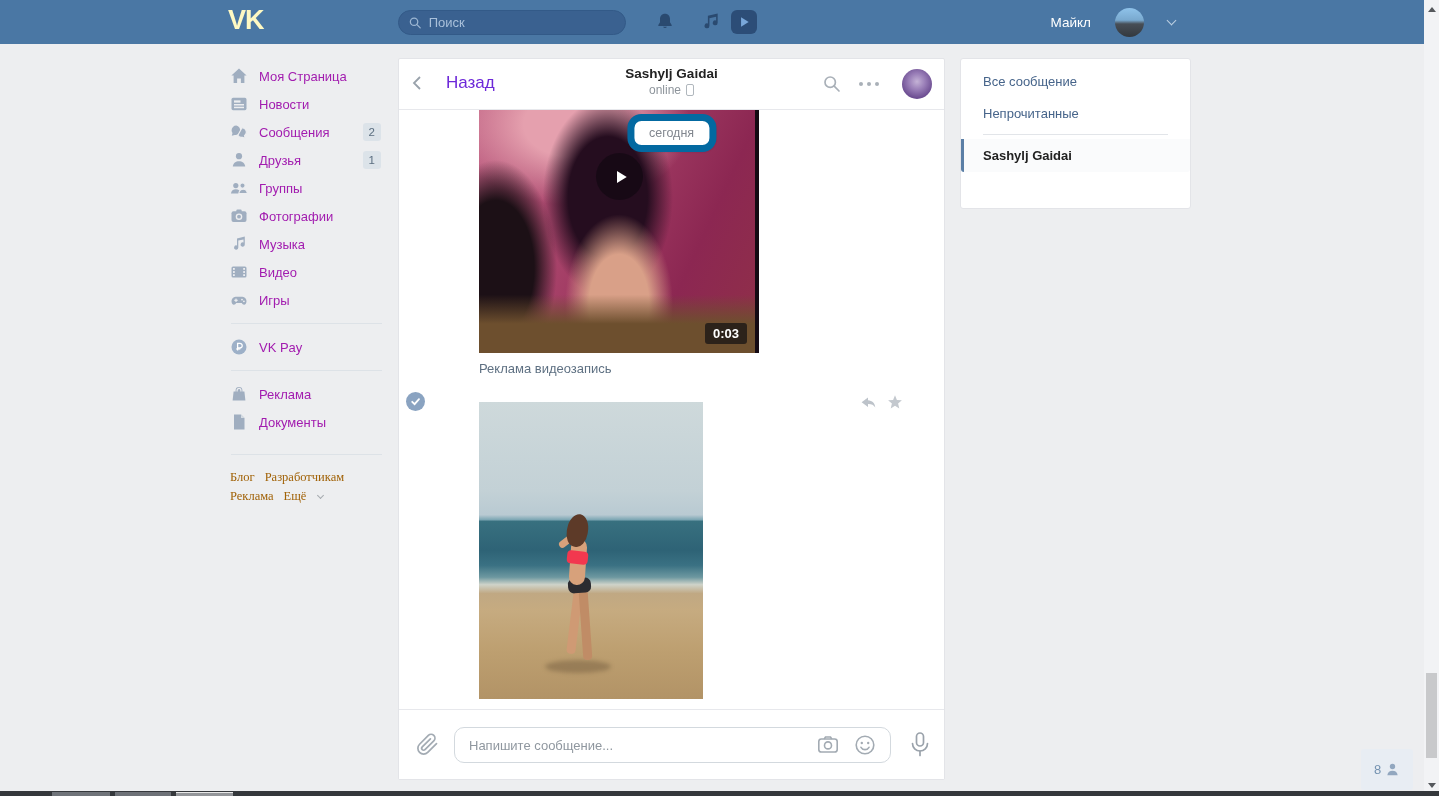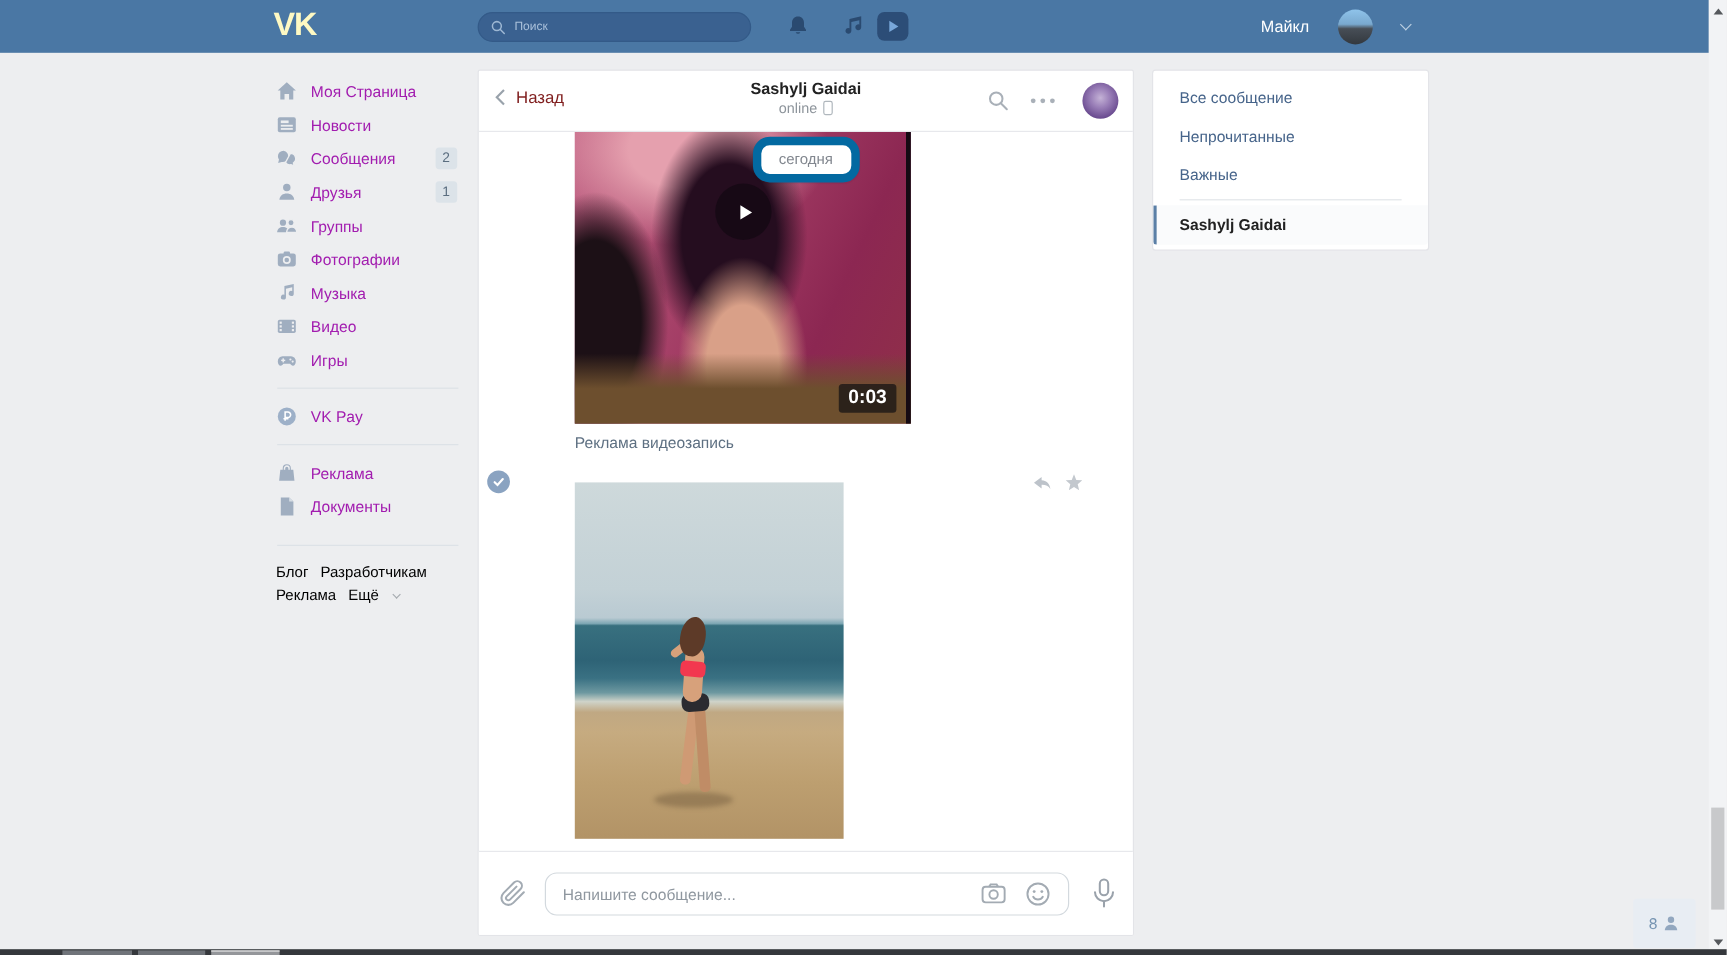"Поиск" .top-search input { font-size: 10px -> 13px }
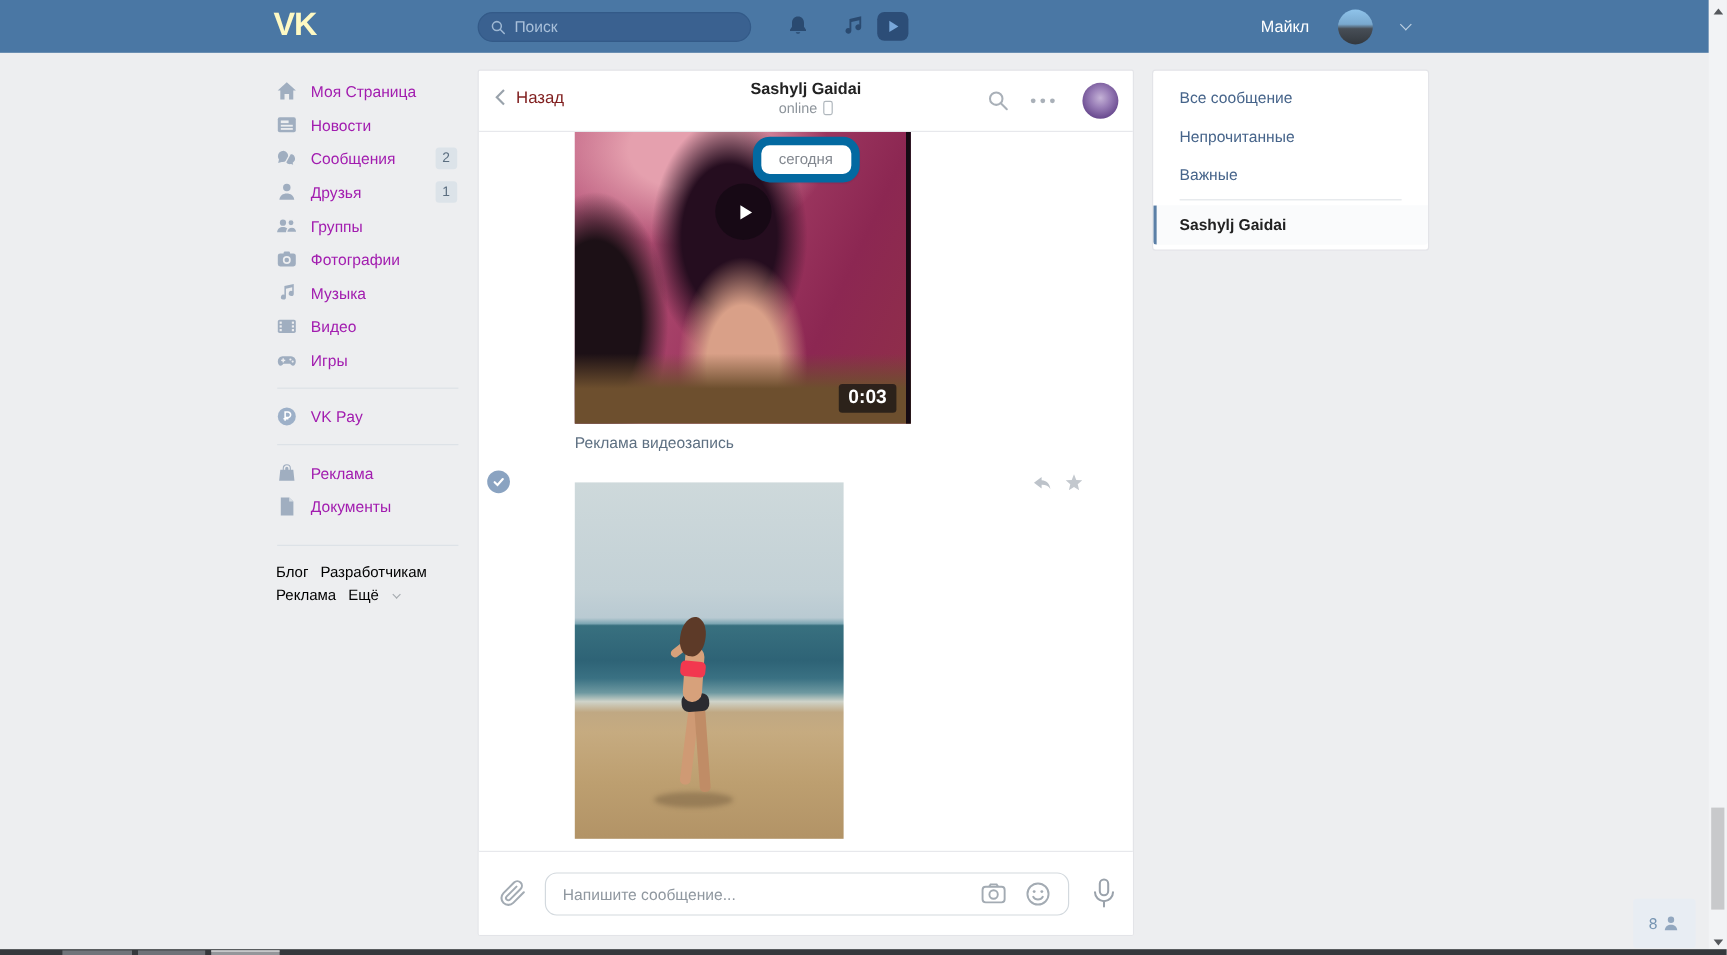"Назад" .back-link span { color: #7f1d1d -> #6d28d9; font-size: 14px -> 17px; margin-left: none -> 16px }
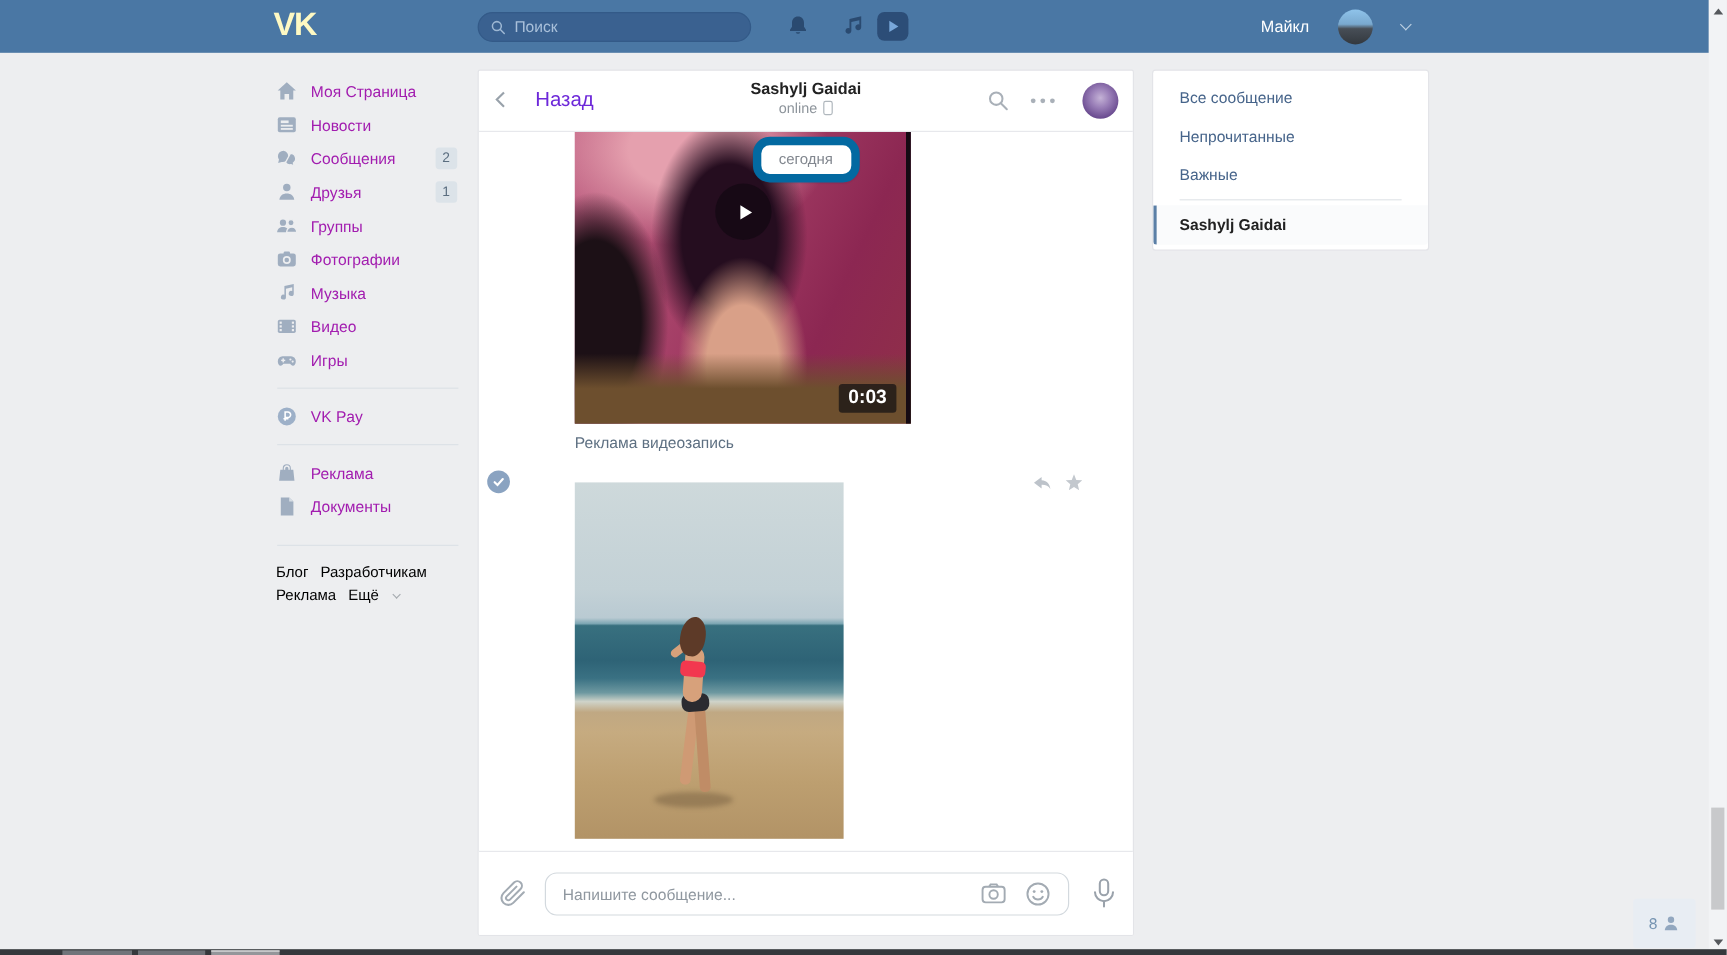"Важные" div.filter-item { html: <div>Важные</div> -> none }
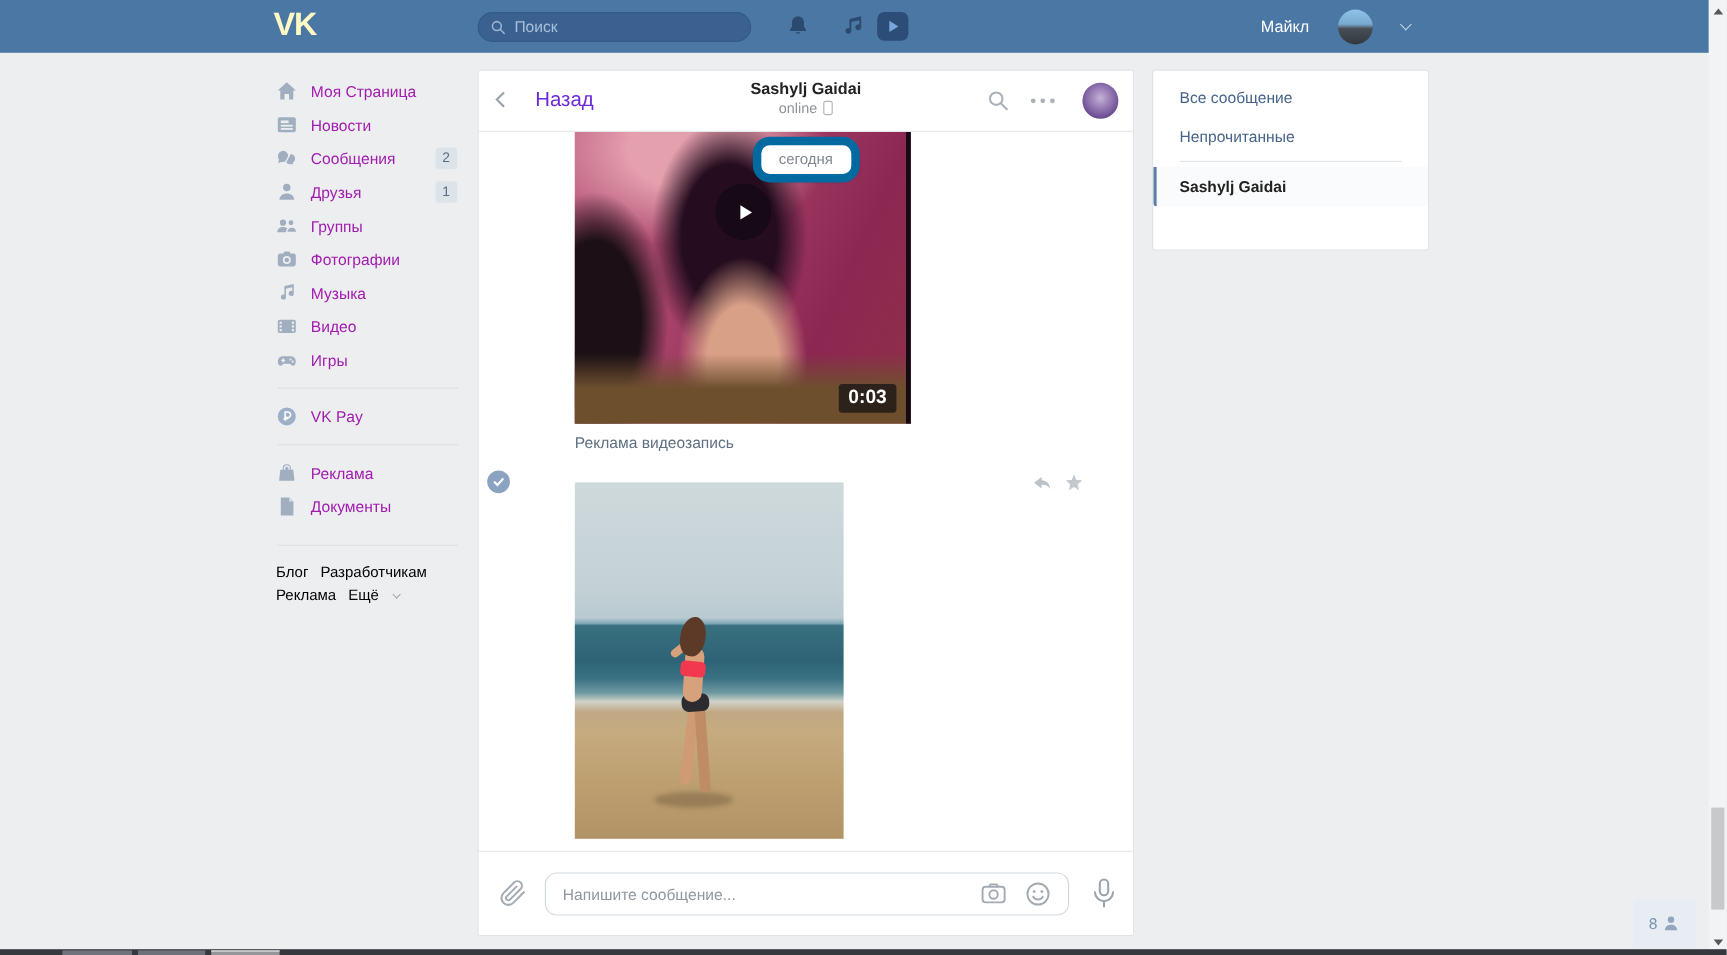"0:03" .duration-badge { font-size: 16px -> 13px }
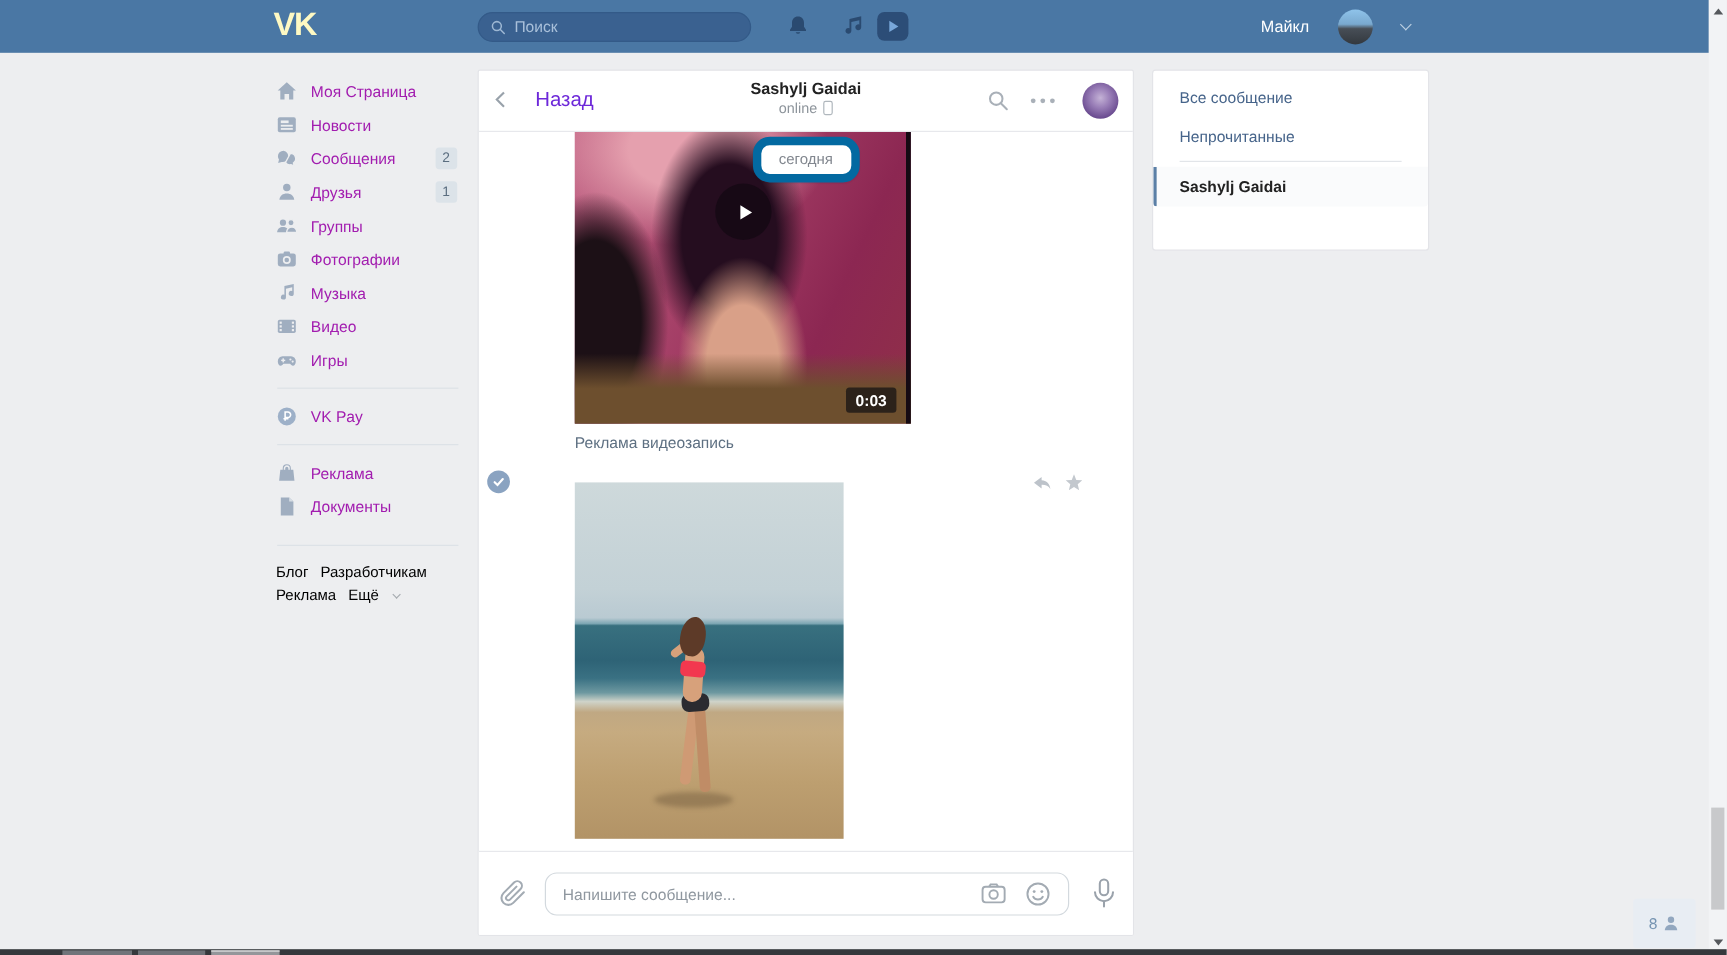"Блог" .side-footer a { color: #000000 -> #a16207; font-family: none -> Liberation Serif, serif }
